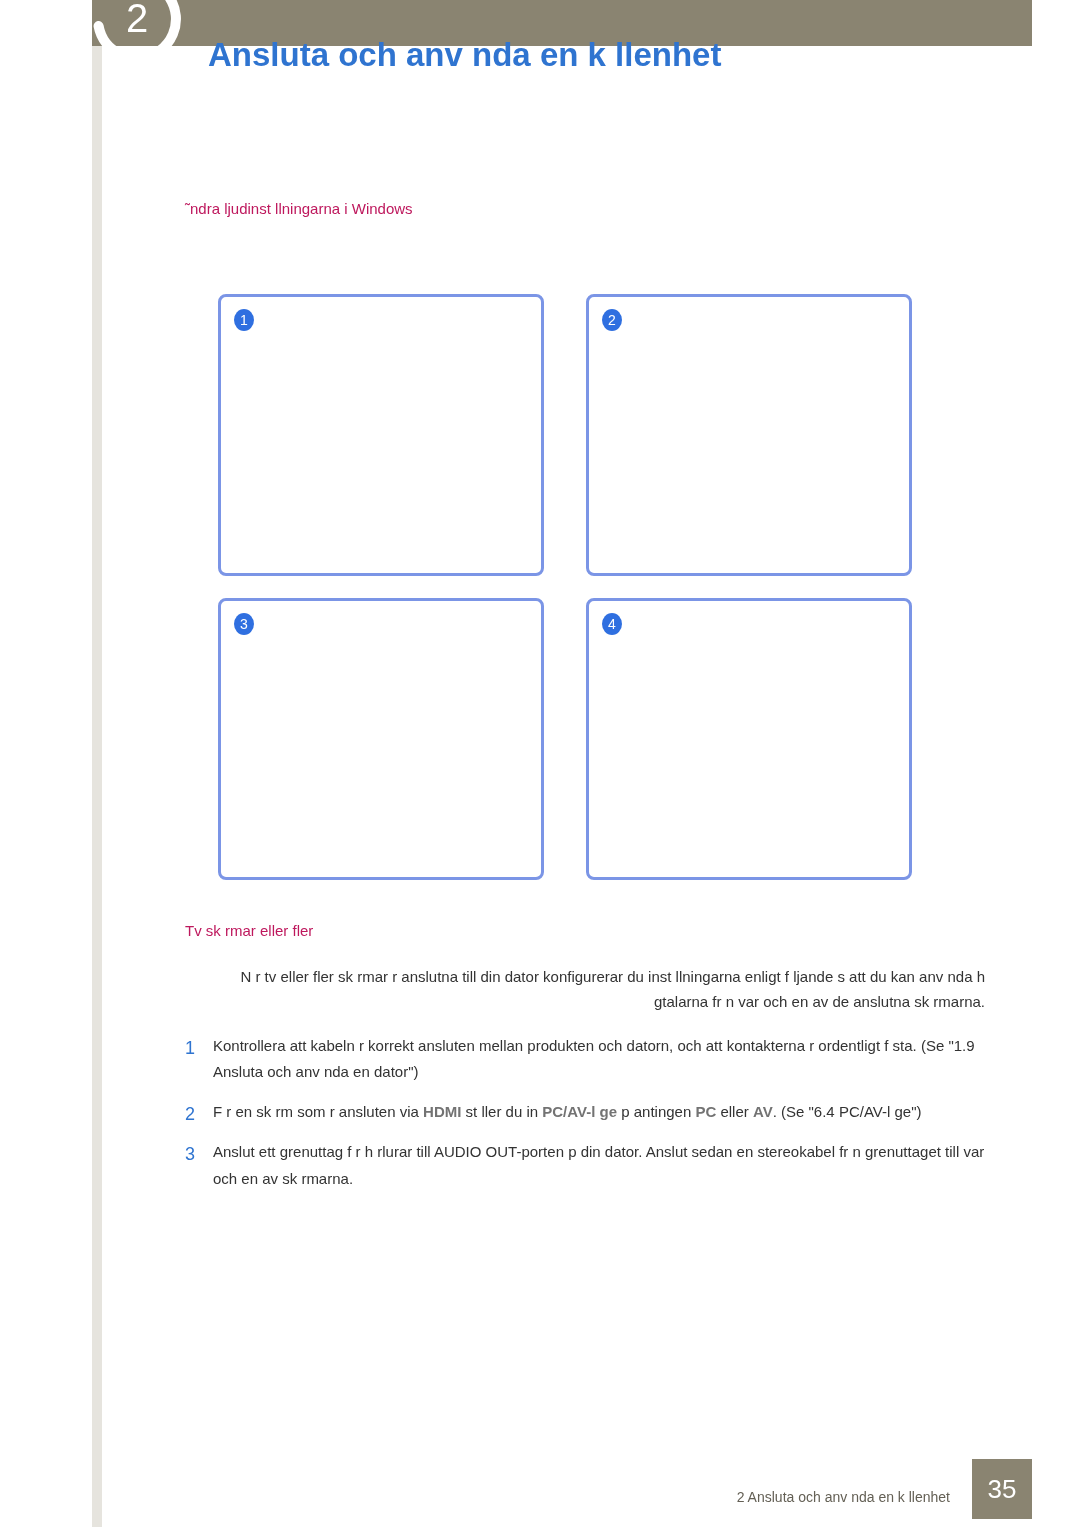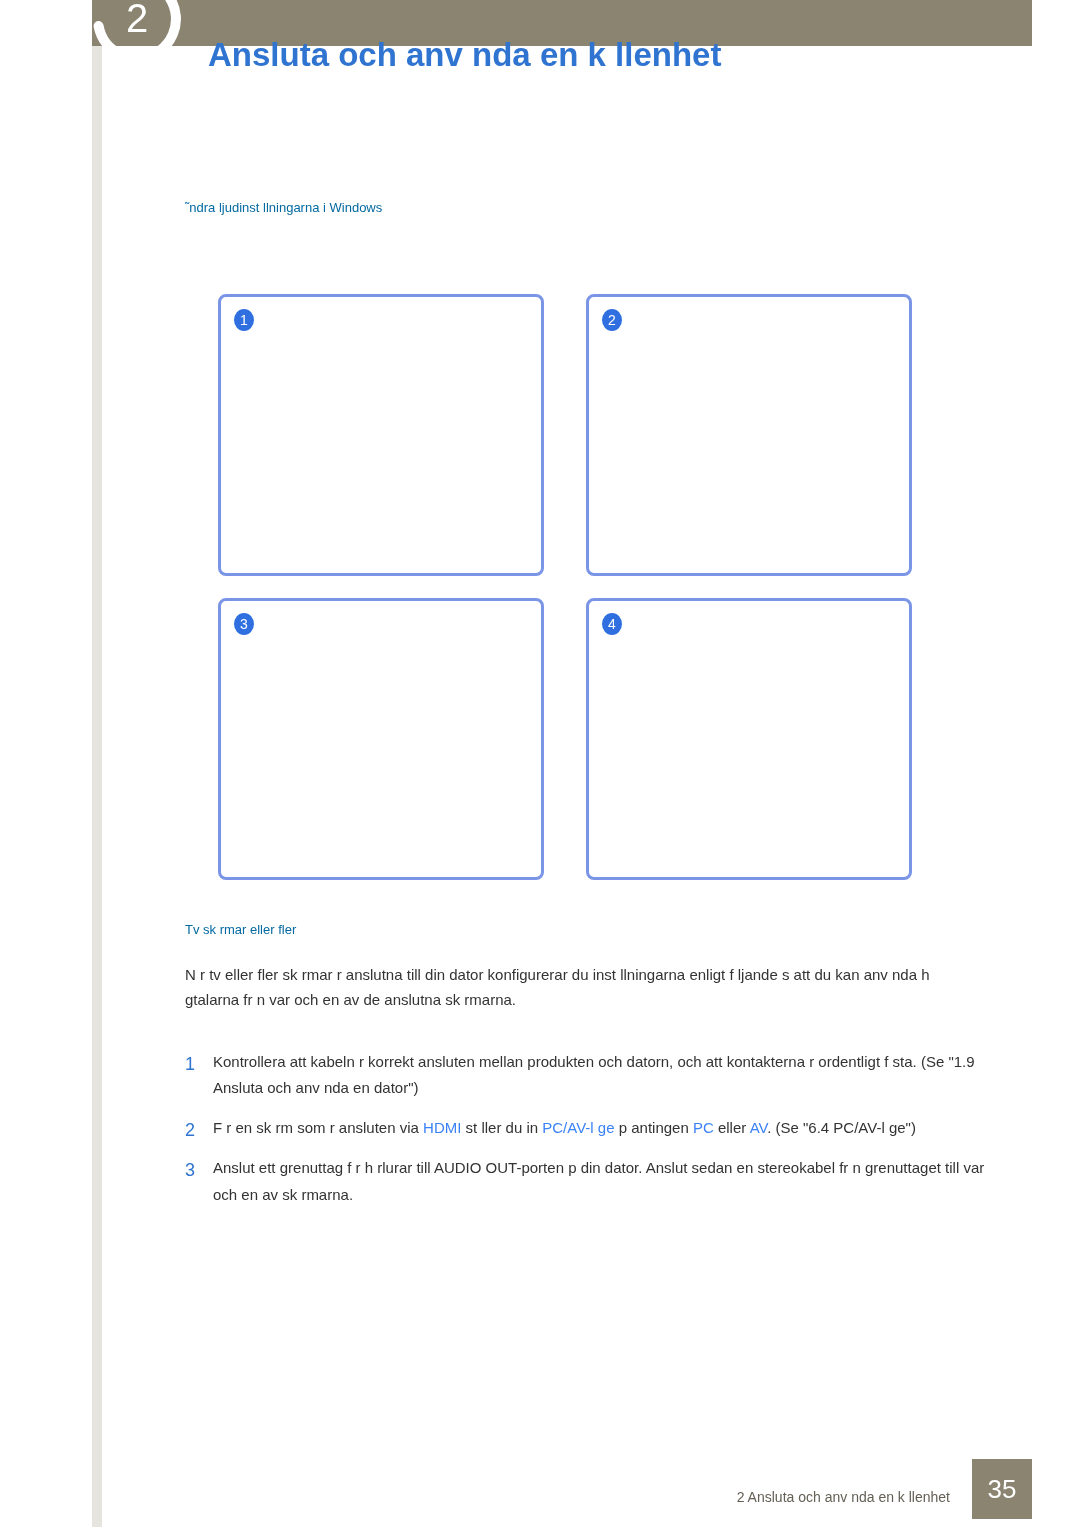"˜ndra ljudinst llningarna i Windows" .section-heading { color: #0369a1 -> #be185d; font-size: 13px -> 15px }
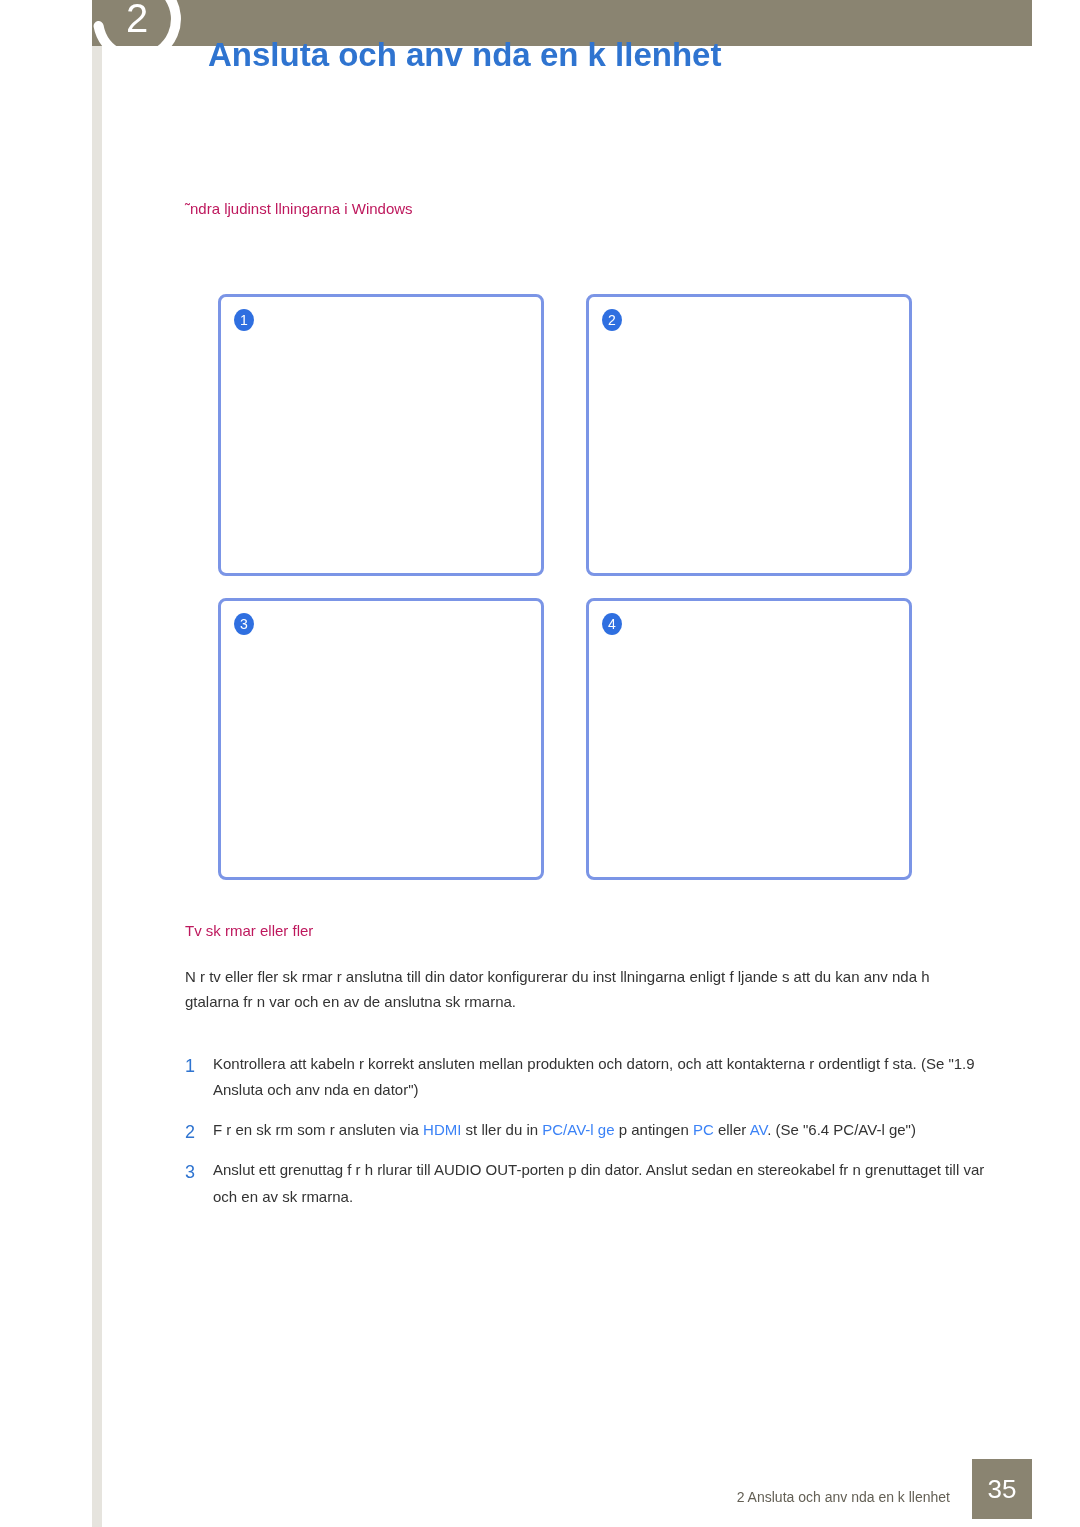"N r tv eller fler" .body-text { margin-bottom: 36px -> 18px; text-align: none -> right }
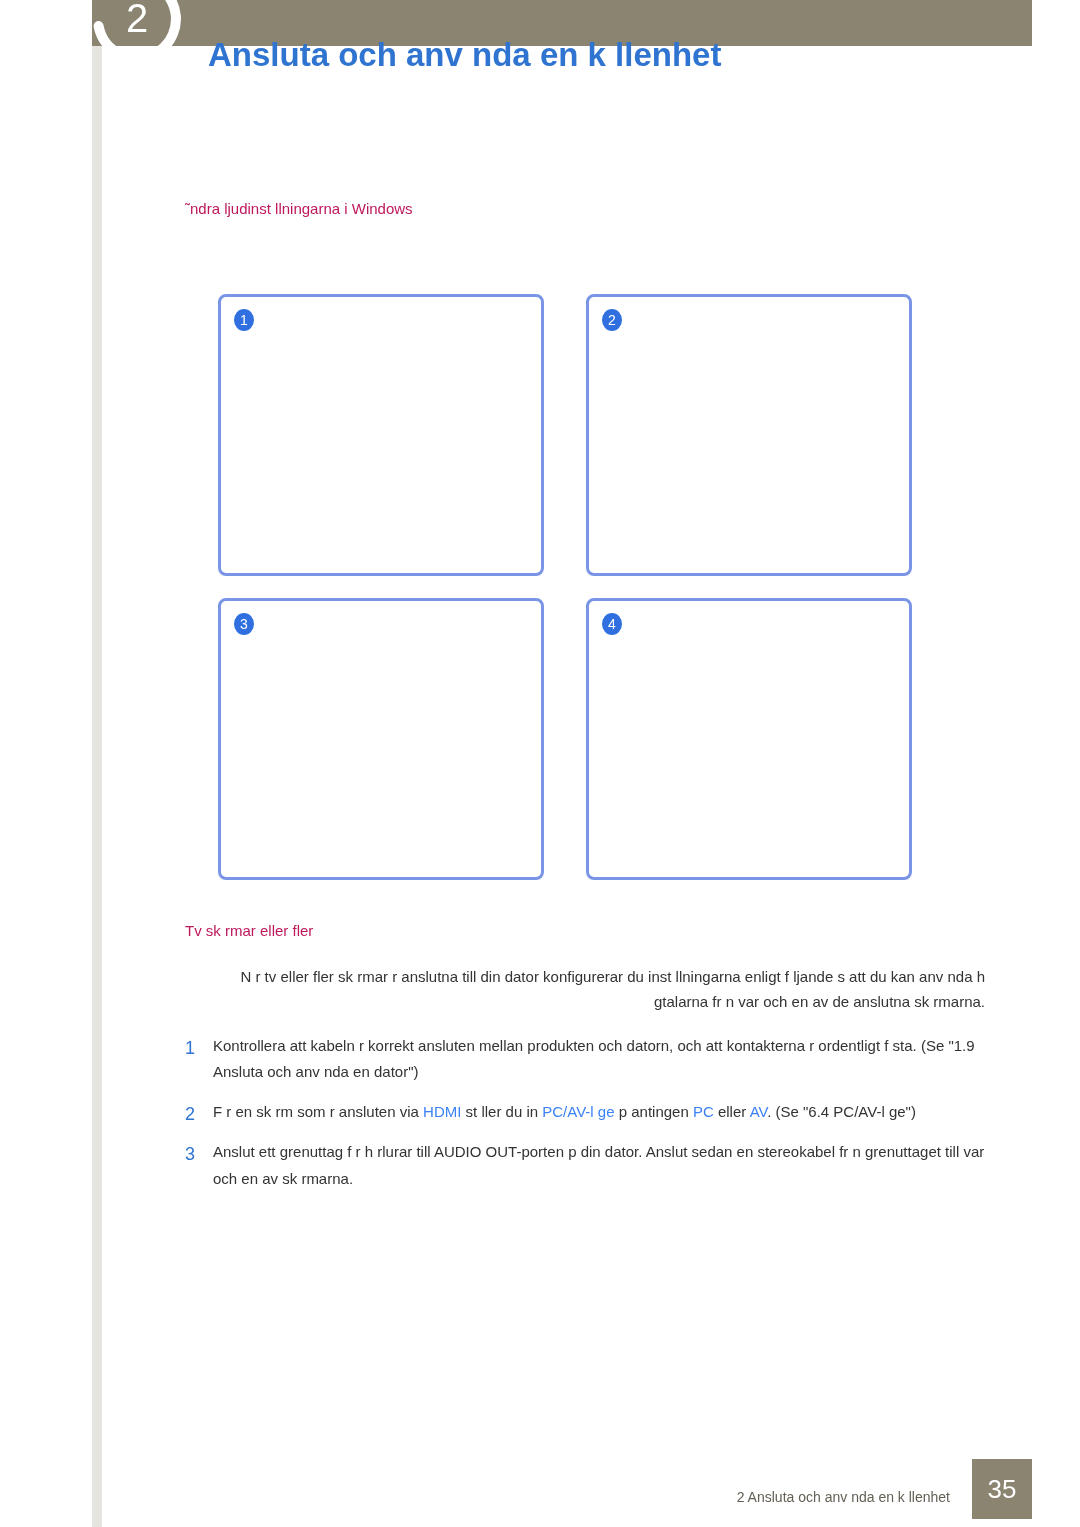"HDMI" .hl-red { color: #3b82f6 -> #737373; font-weight: none -> bold }
